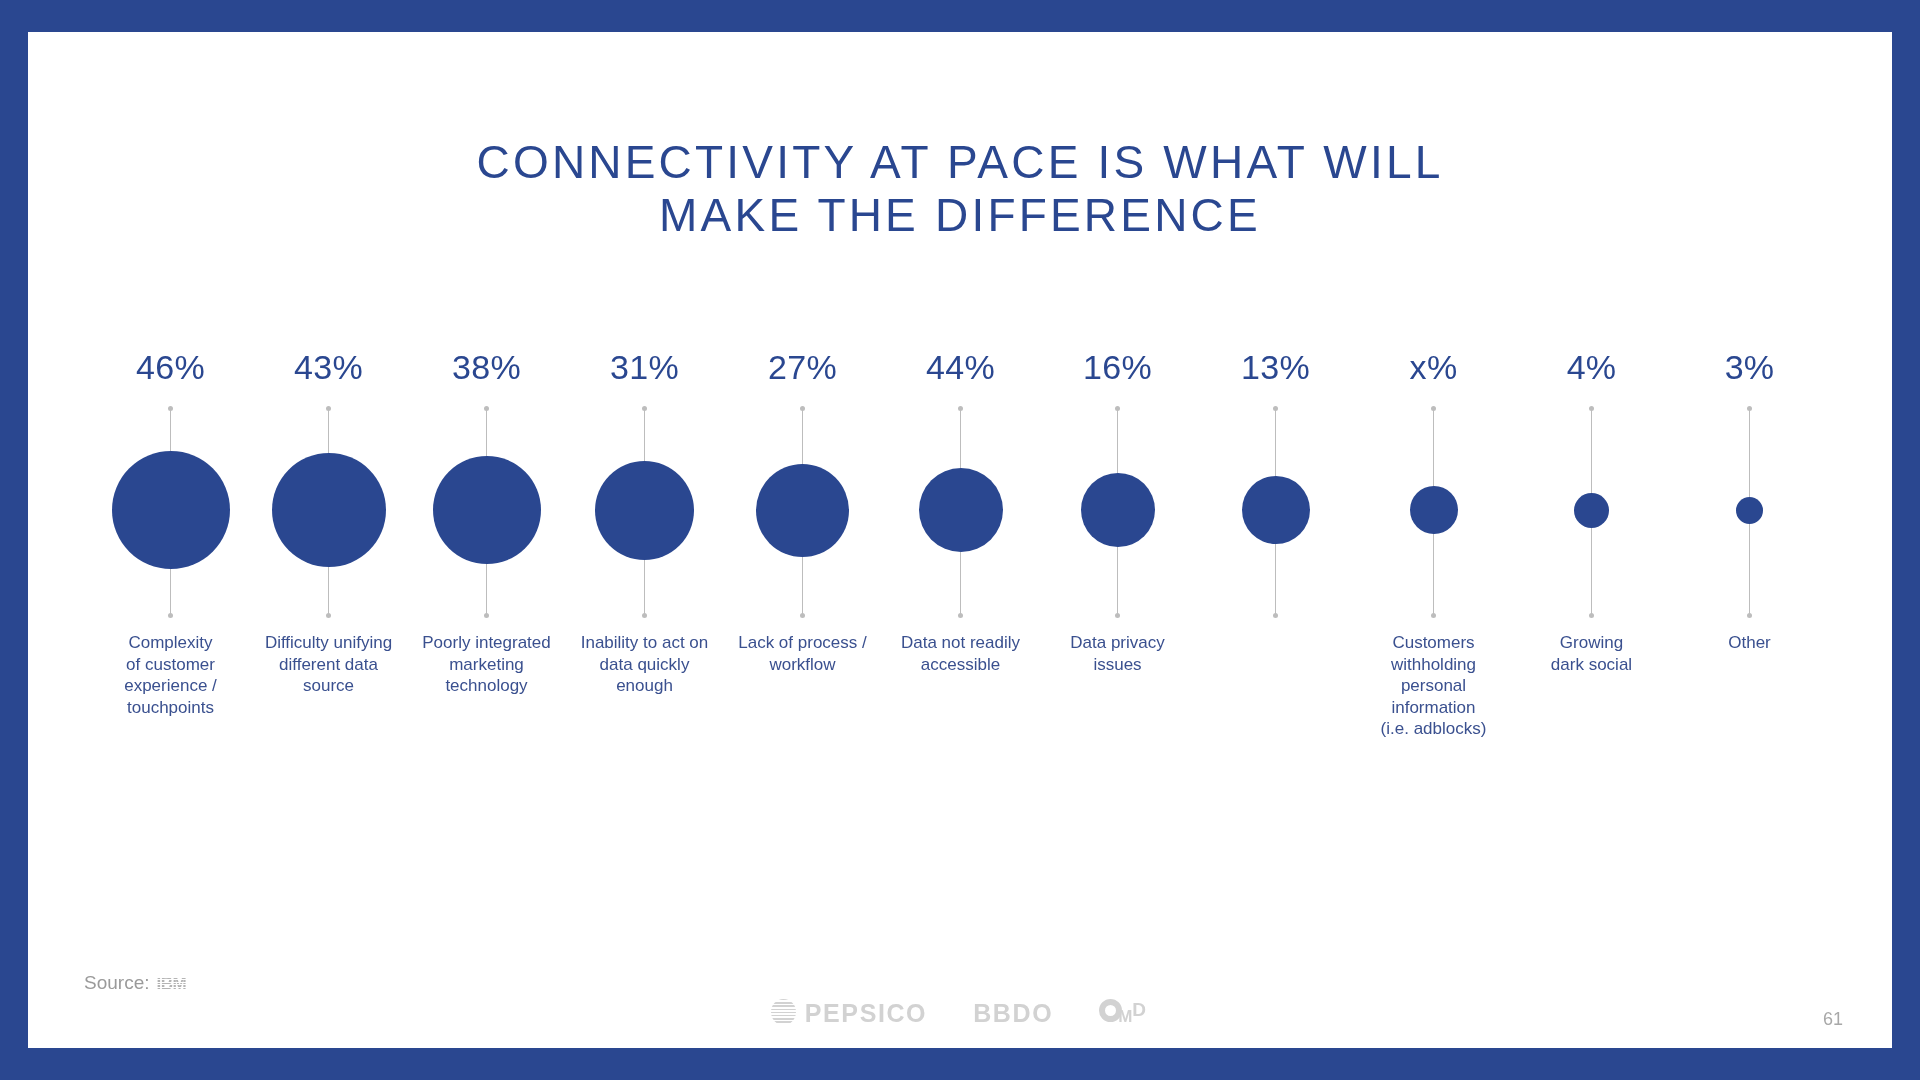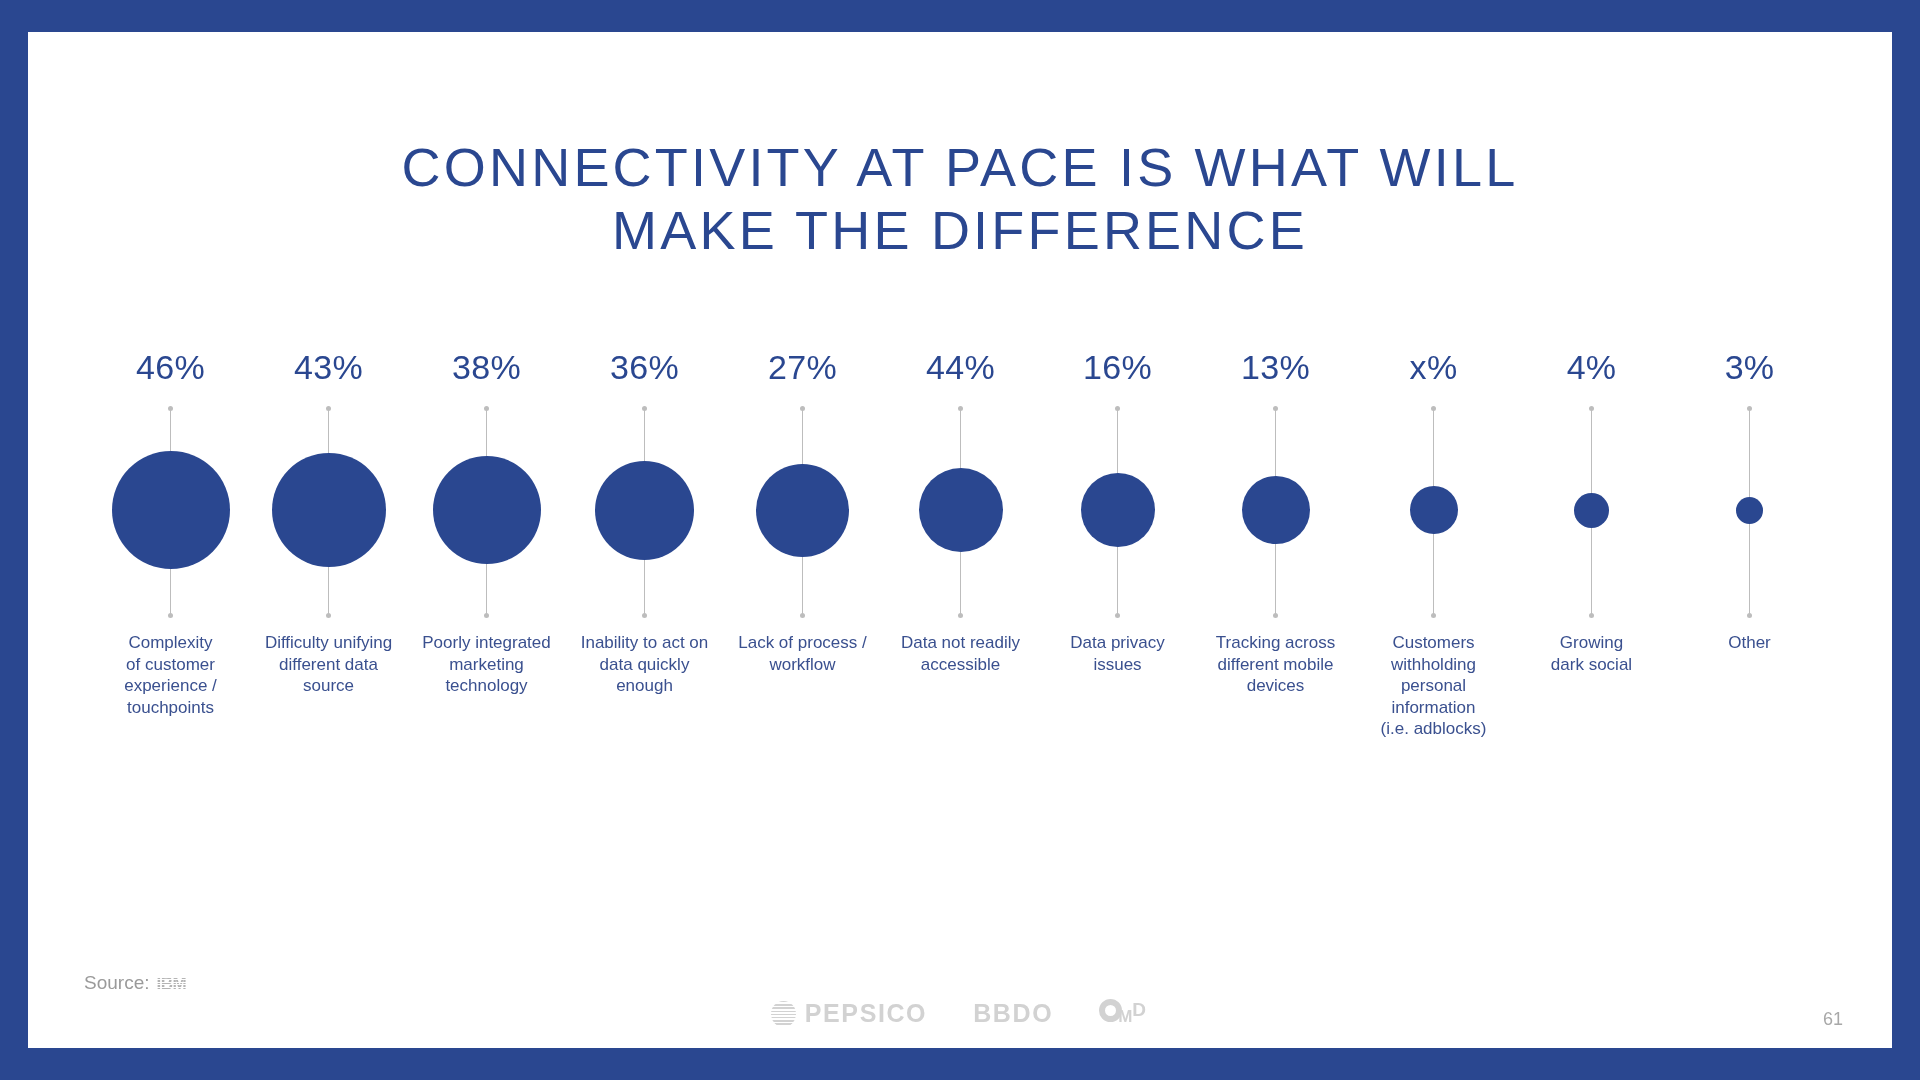"CONNECTIVITY AT PACE IS WHAT" #title { font-size: 54px -> 46px }
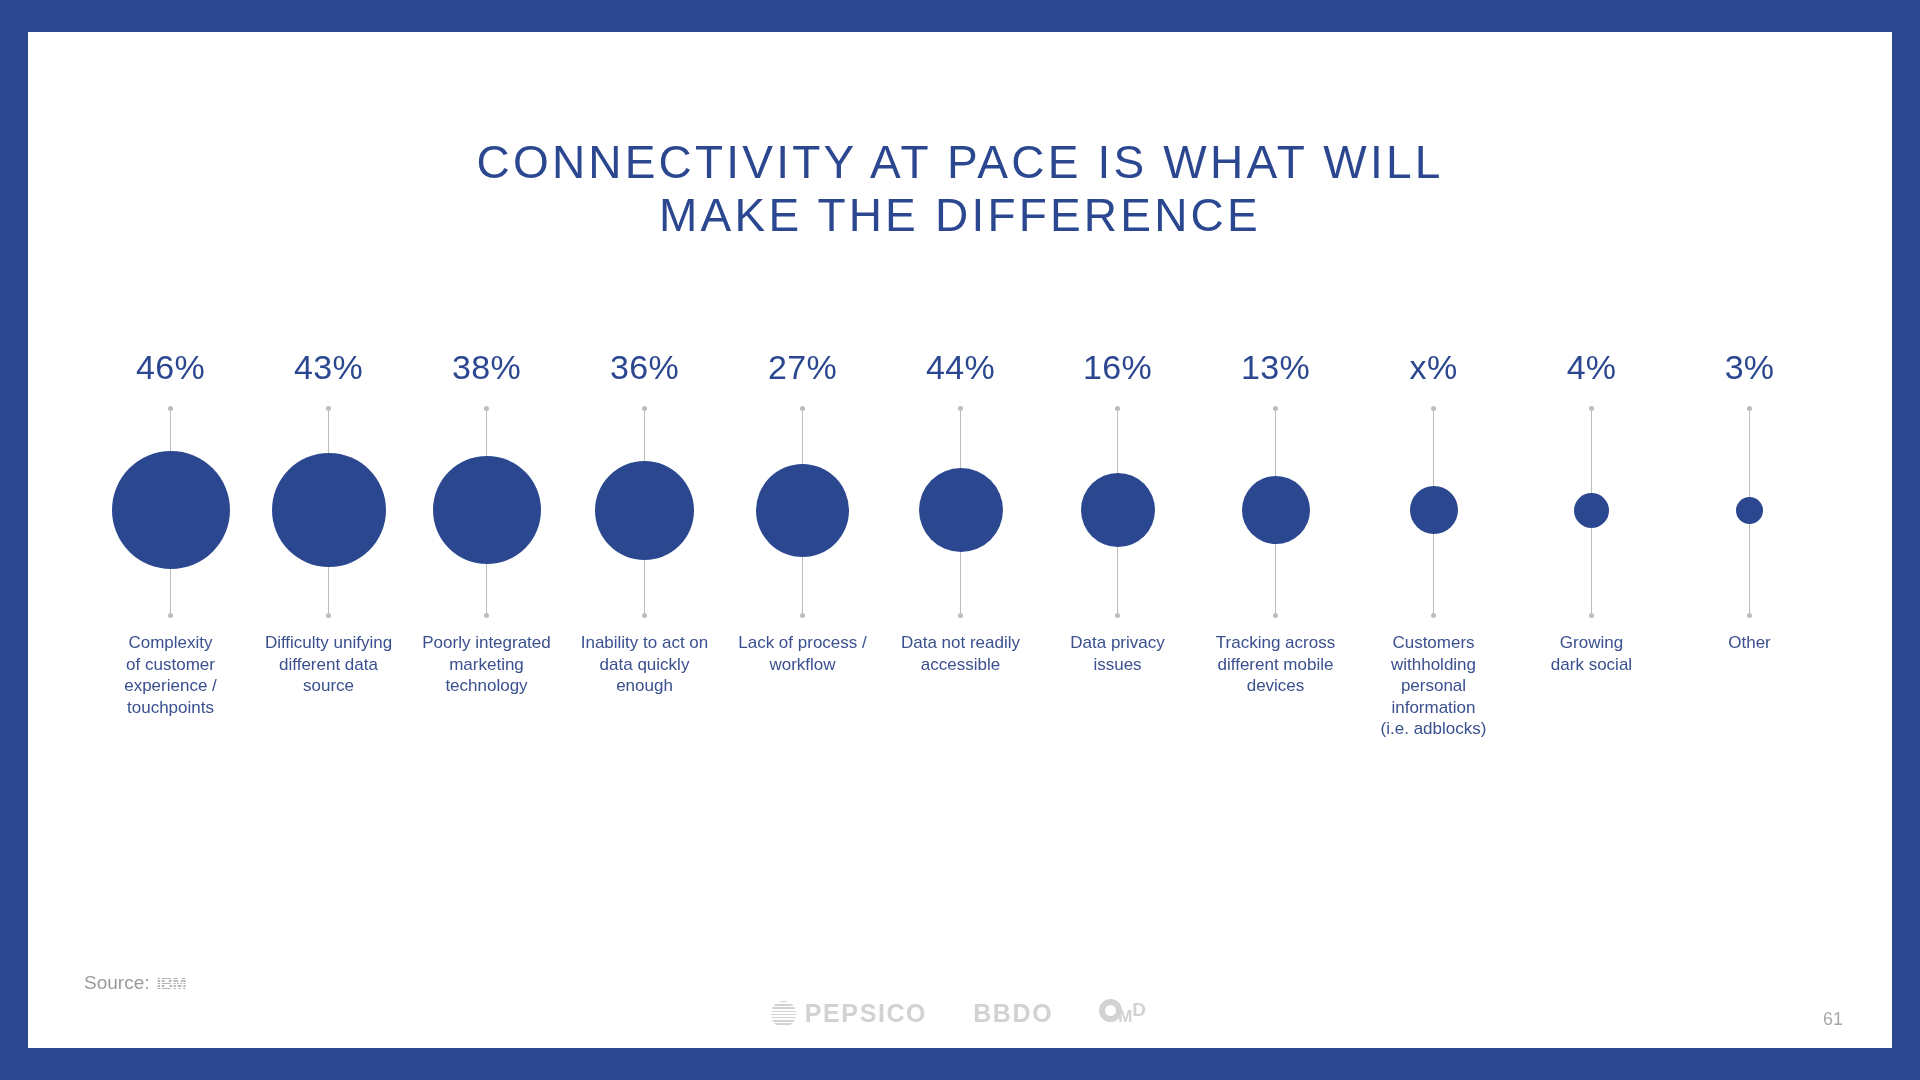"36%" div.pct { text: 36% -> 31% }
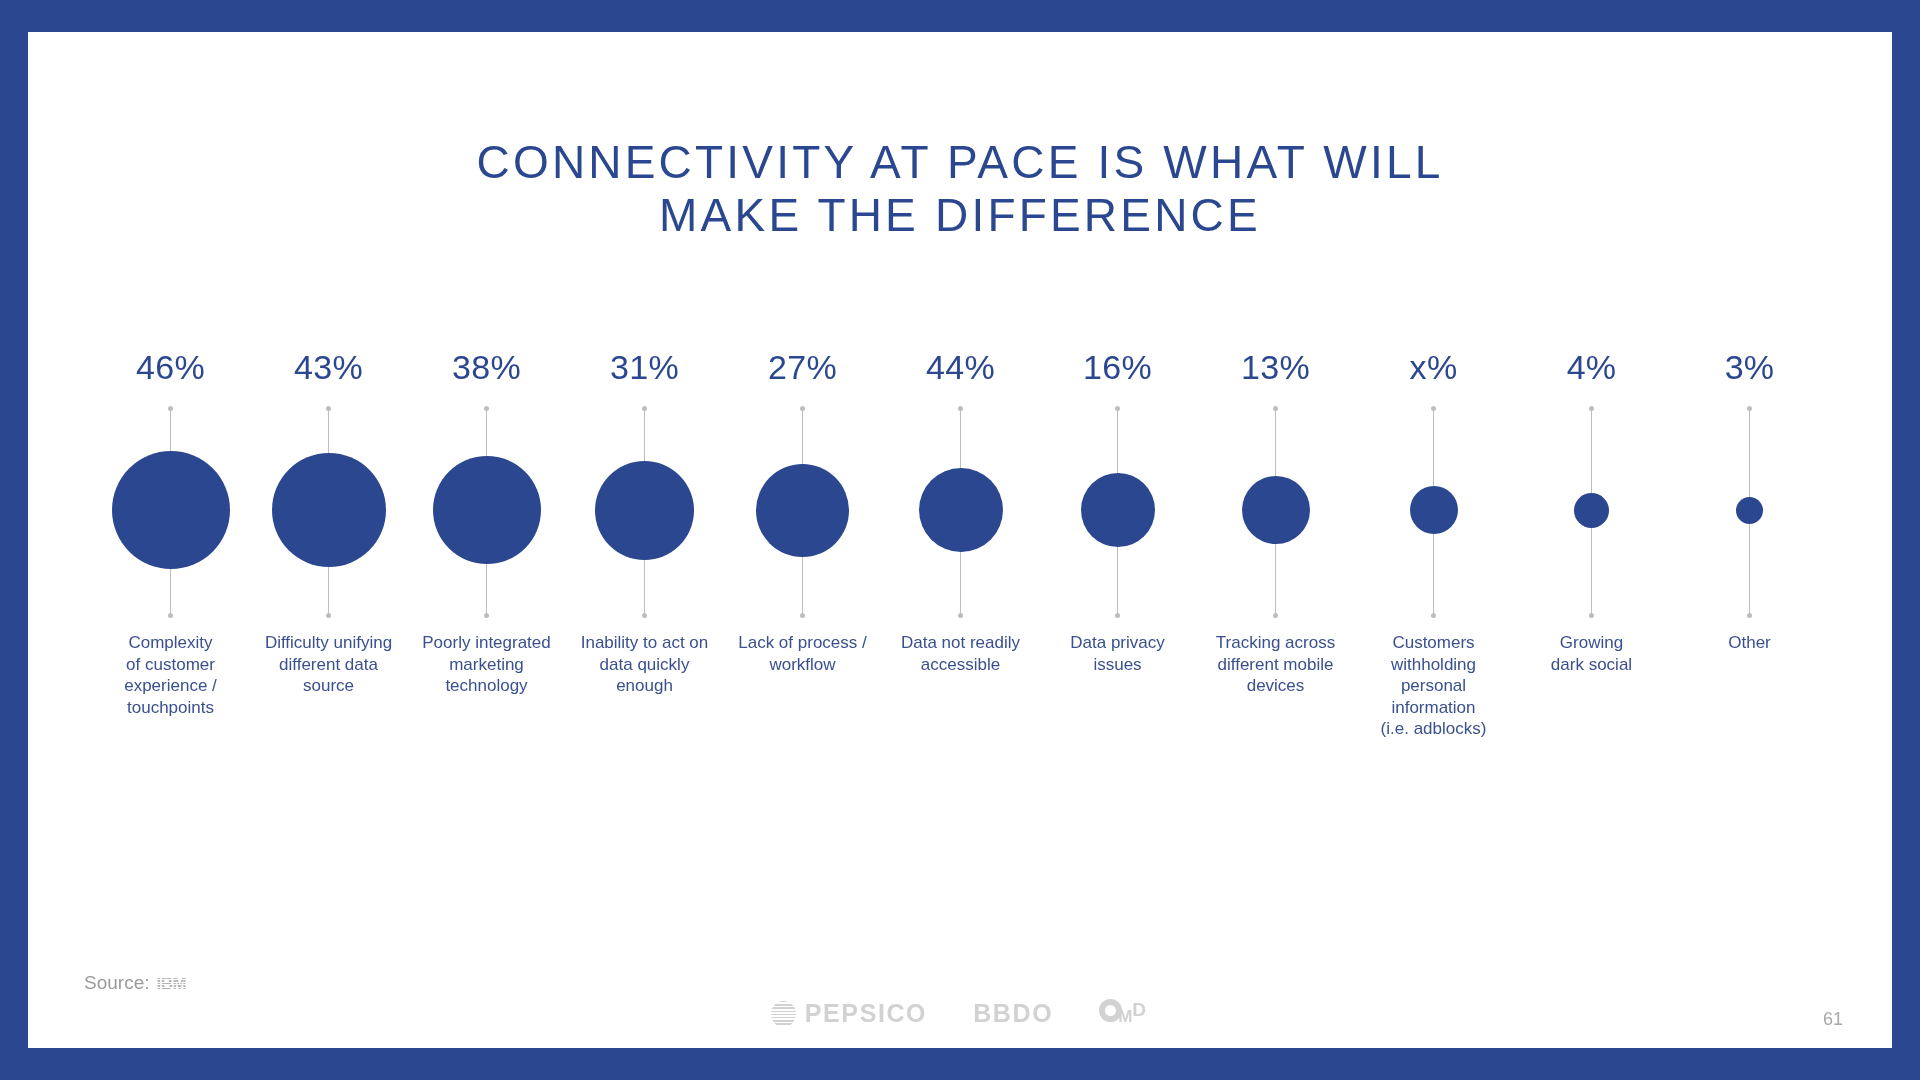"Tracking across" div.cap { html: <div> <div>Tracking across</div> <div>different mobile</div> <div>devices</div> </div> -> none }
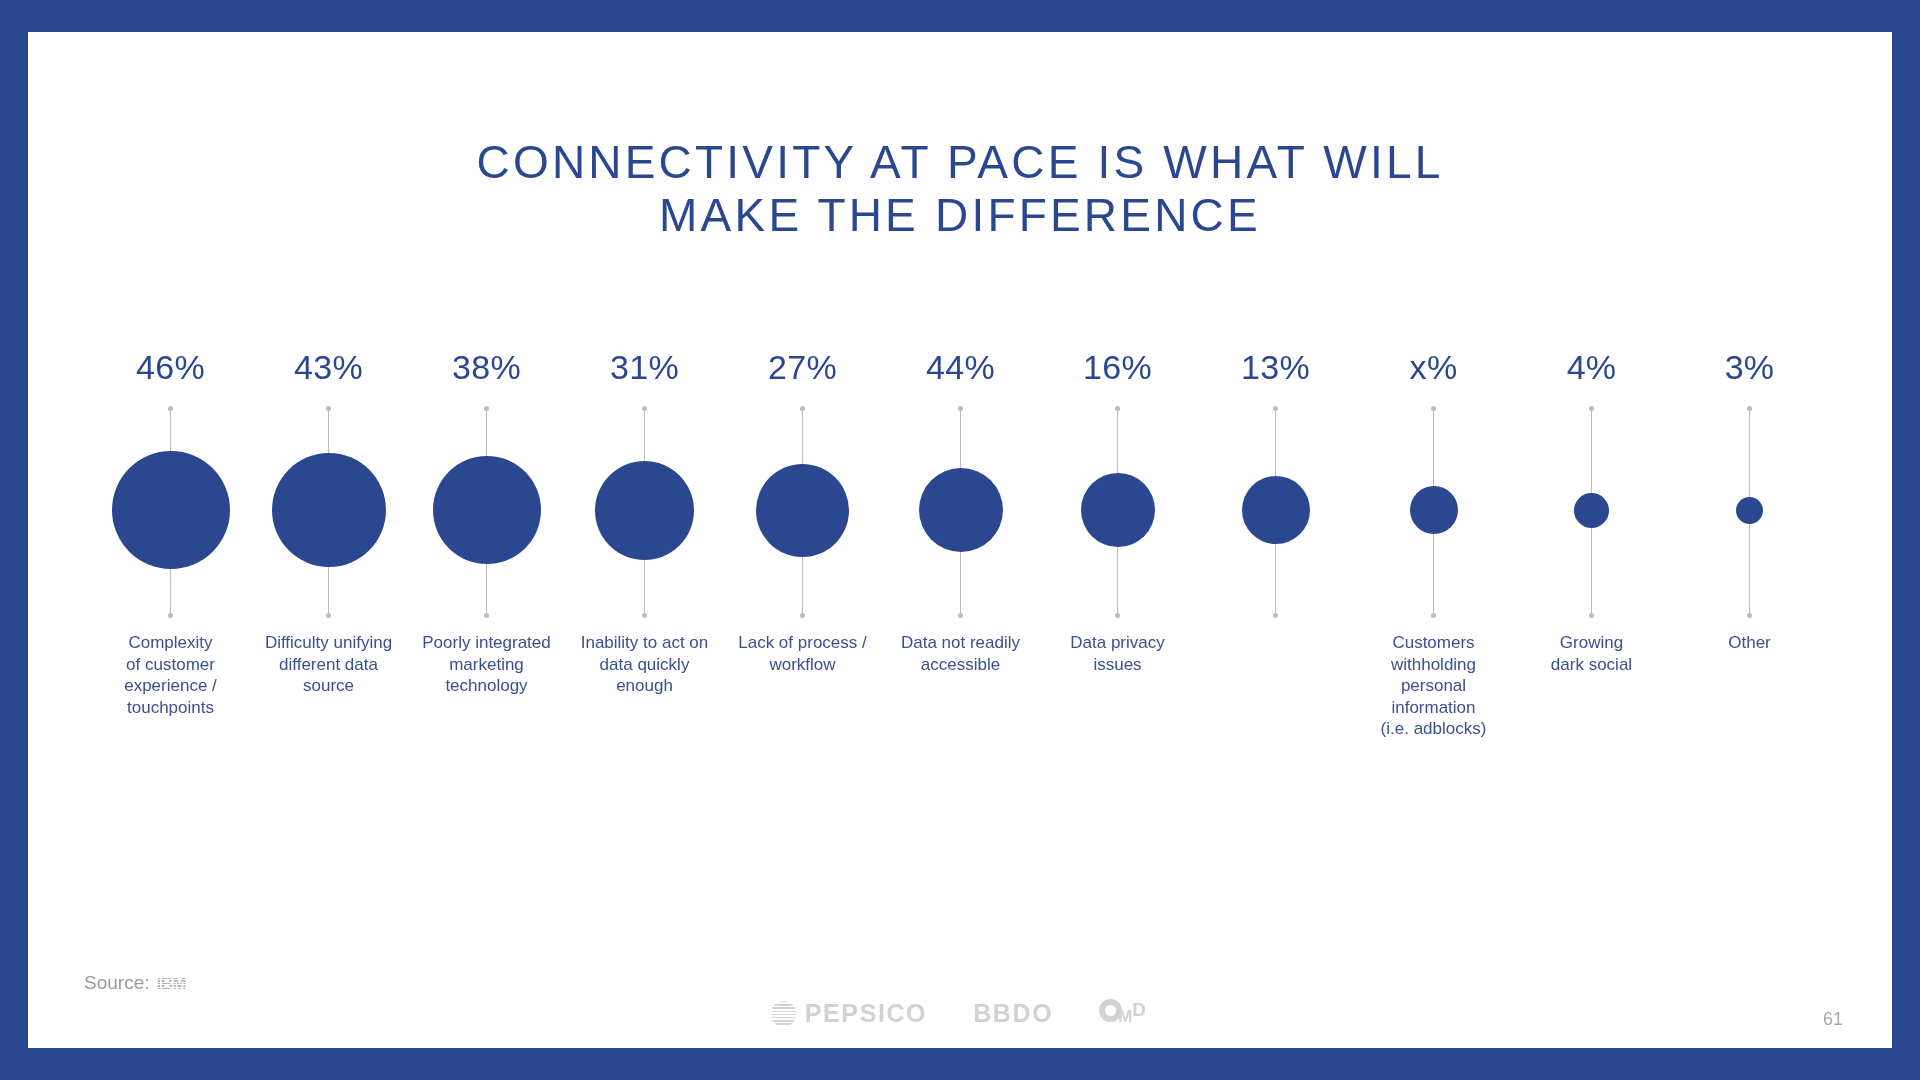"PEPSICO" .flogo { align-items: center -> flex-start }
